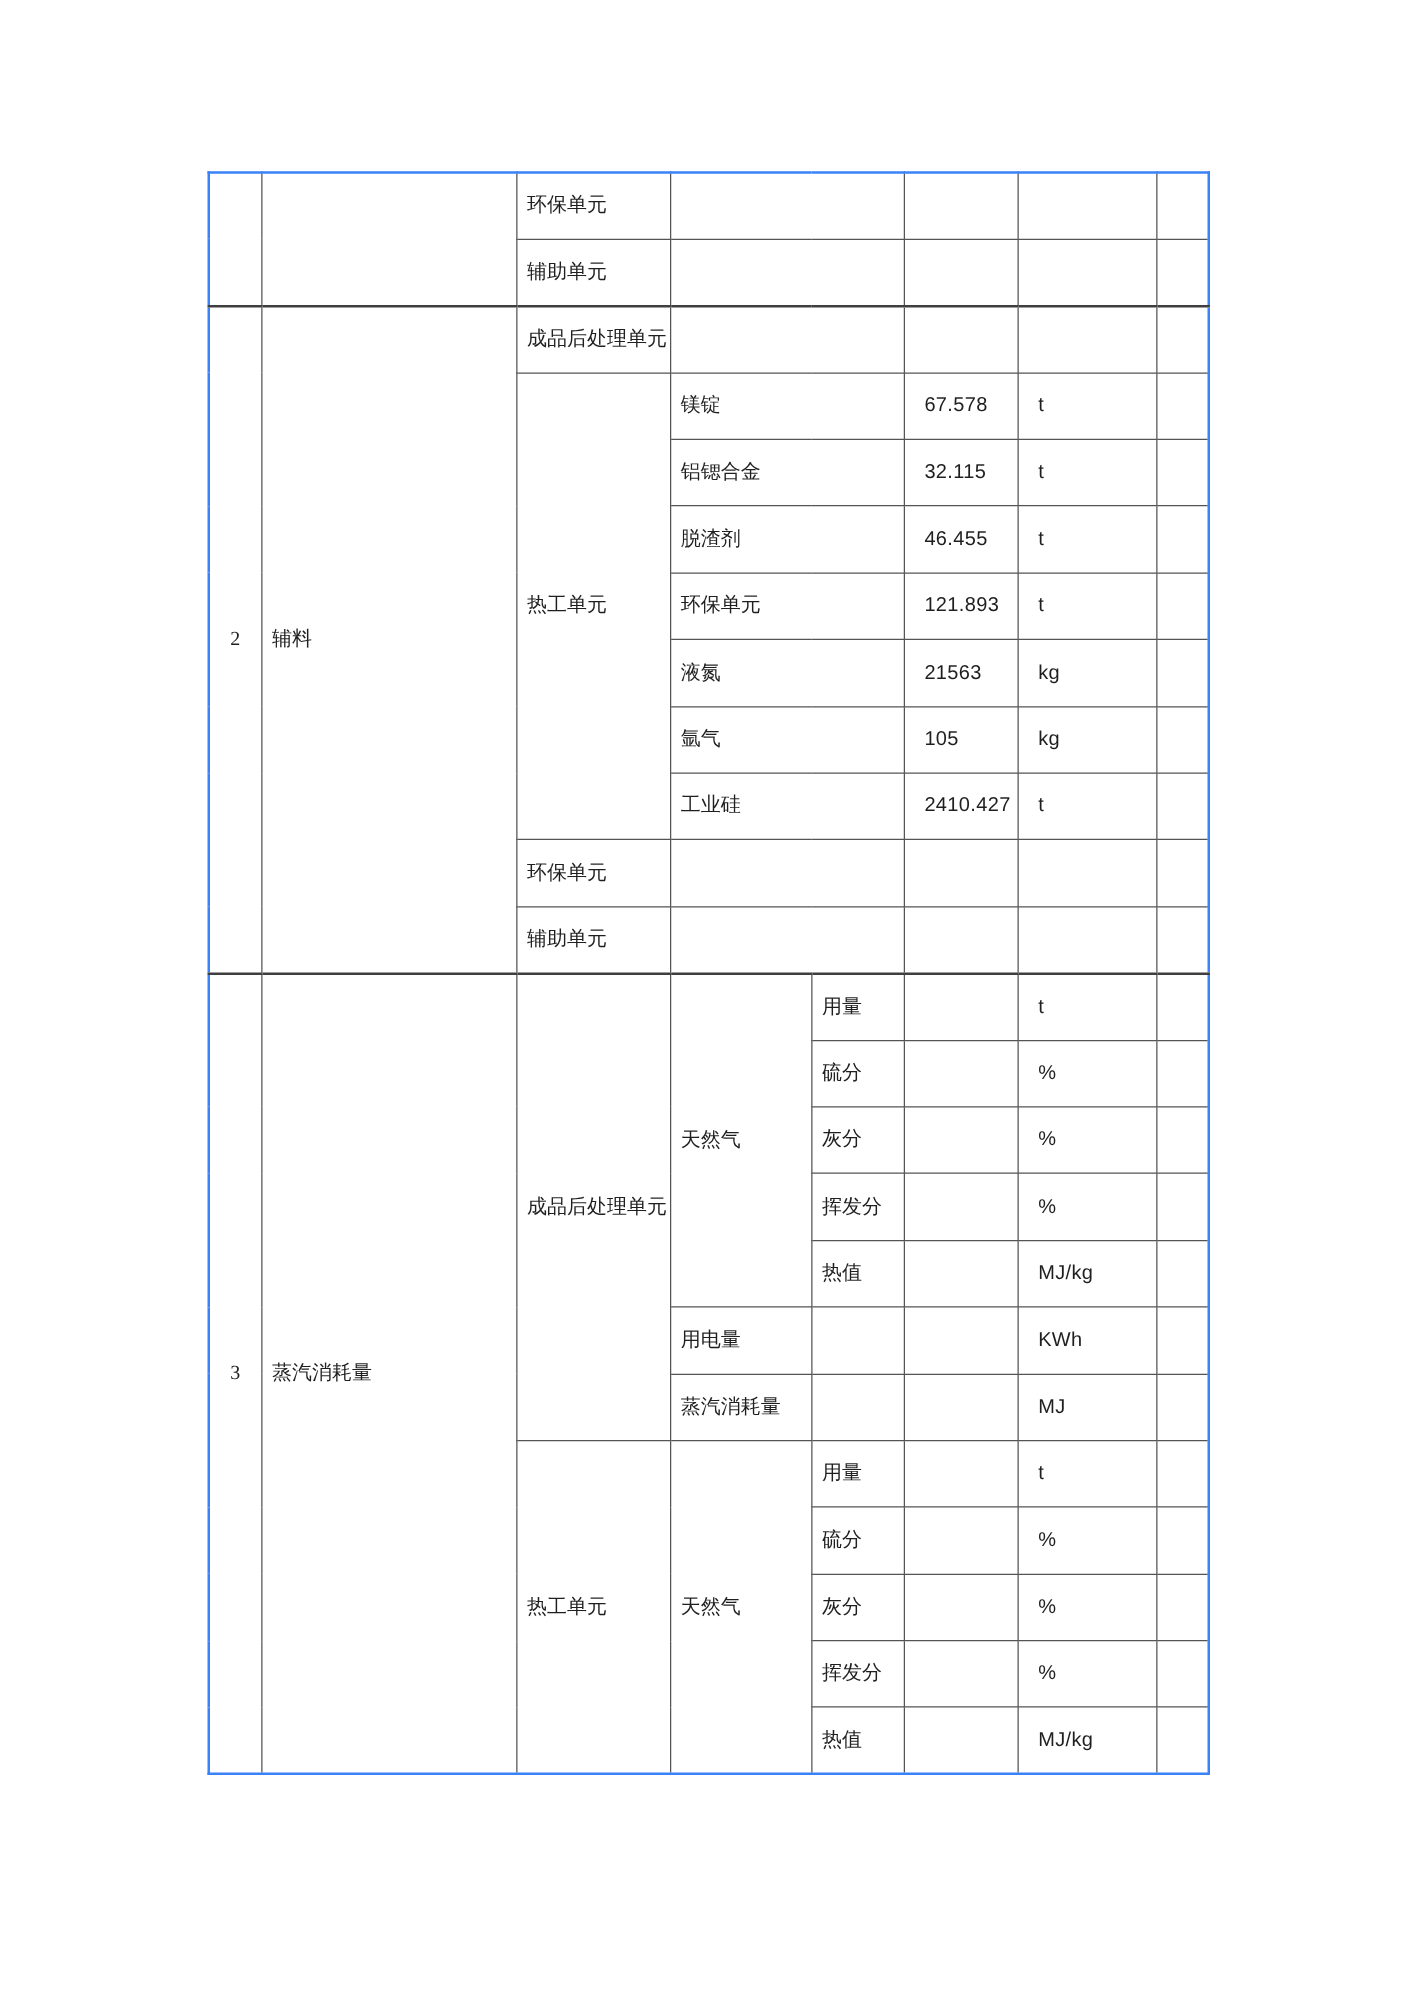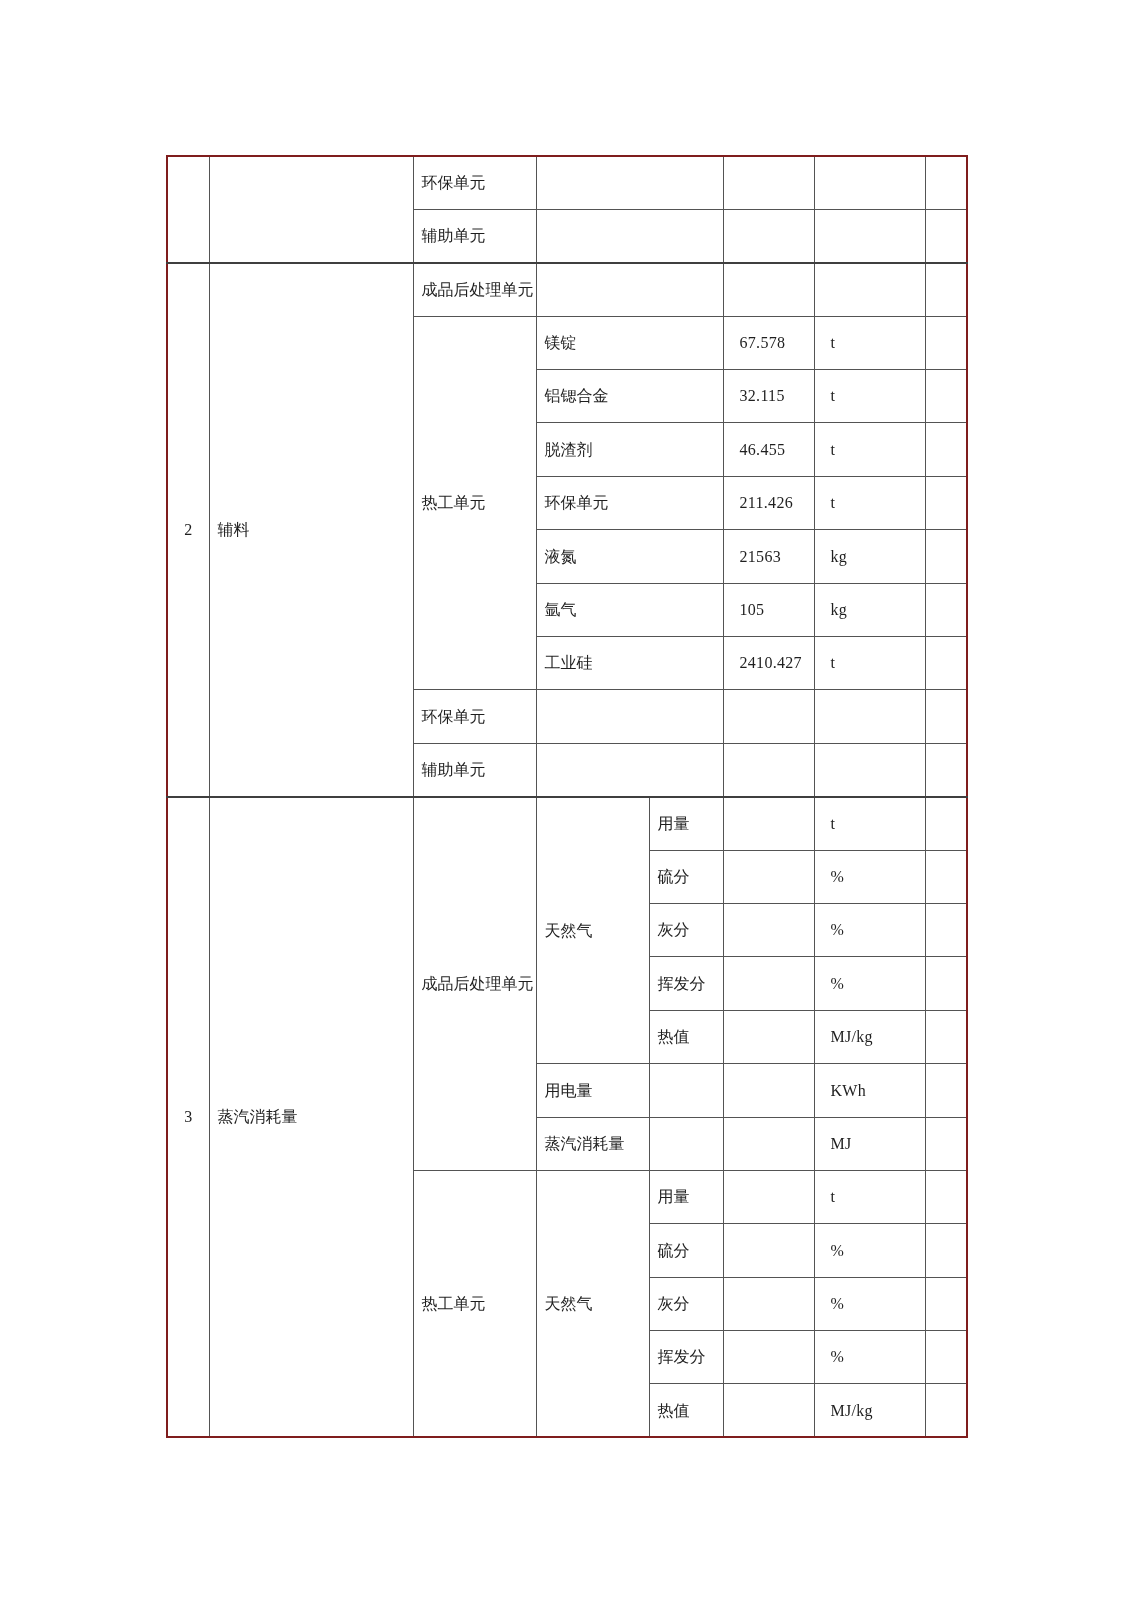"环保单元" table.doc-table { border: 2px solid #7f1d1d -> 2px solid #3b82f6; top: 155px -> 137px }
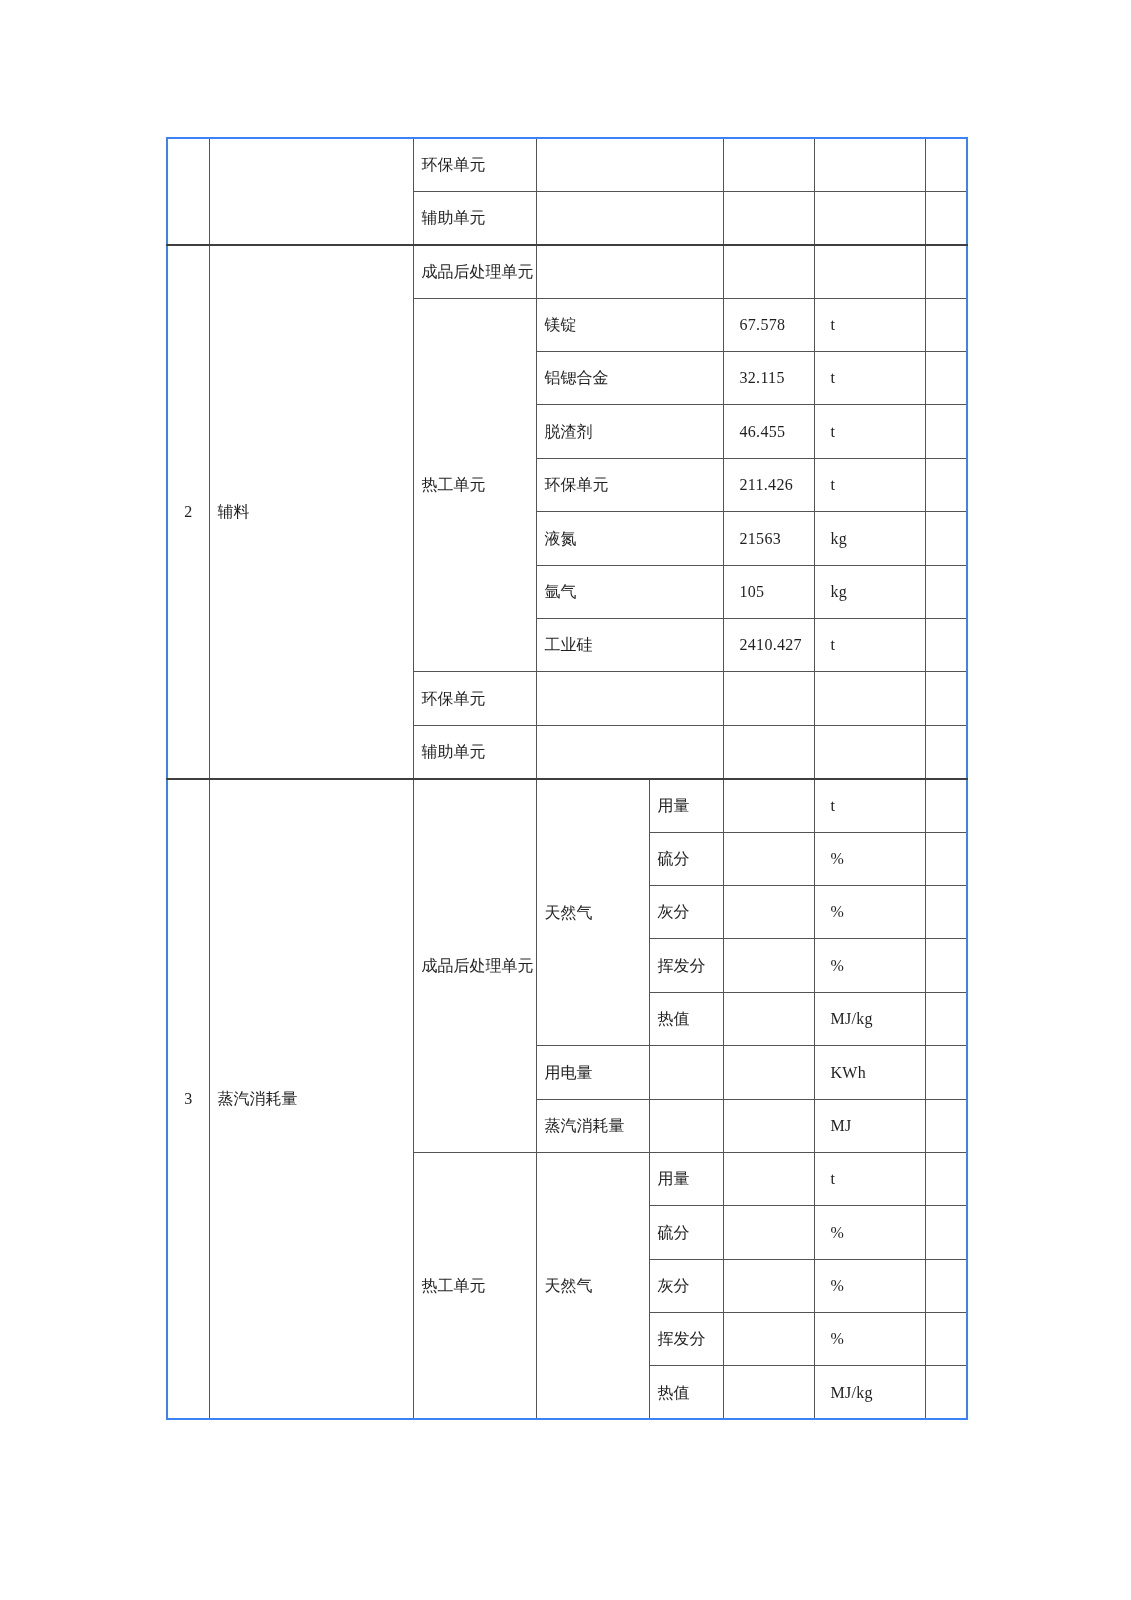"67.578" .doc-table td.latin { font-family: Liberation Serif, serif -> Liberation Sans, sans-serif }
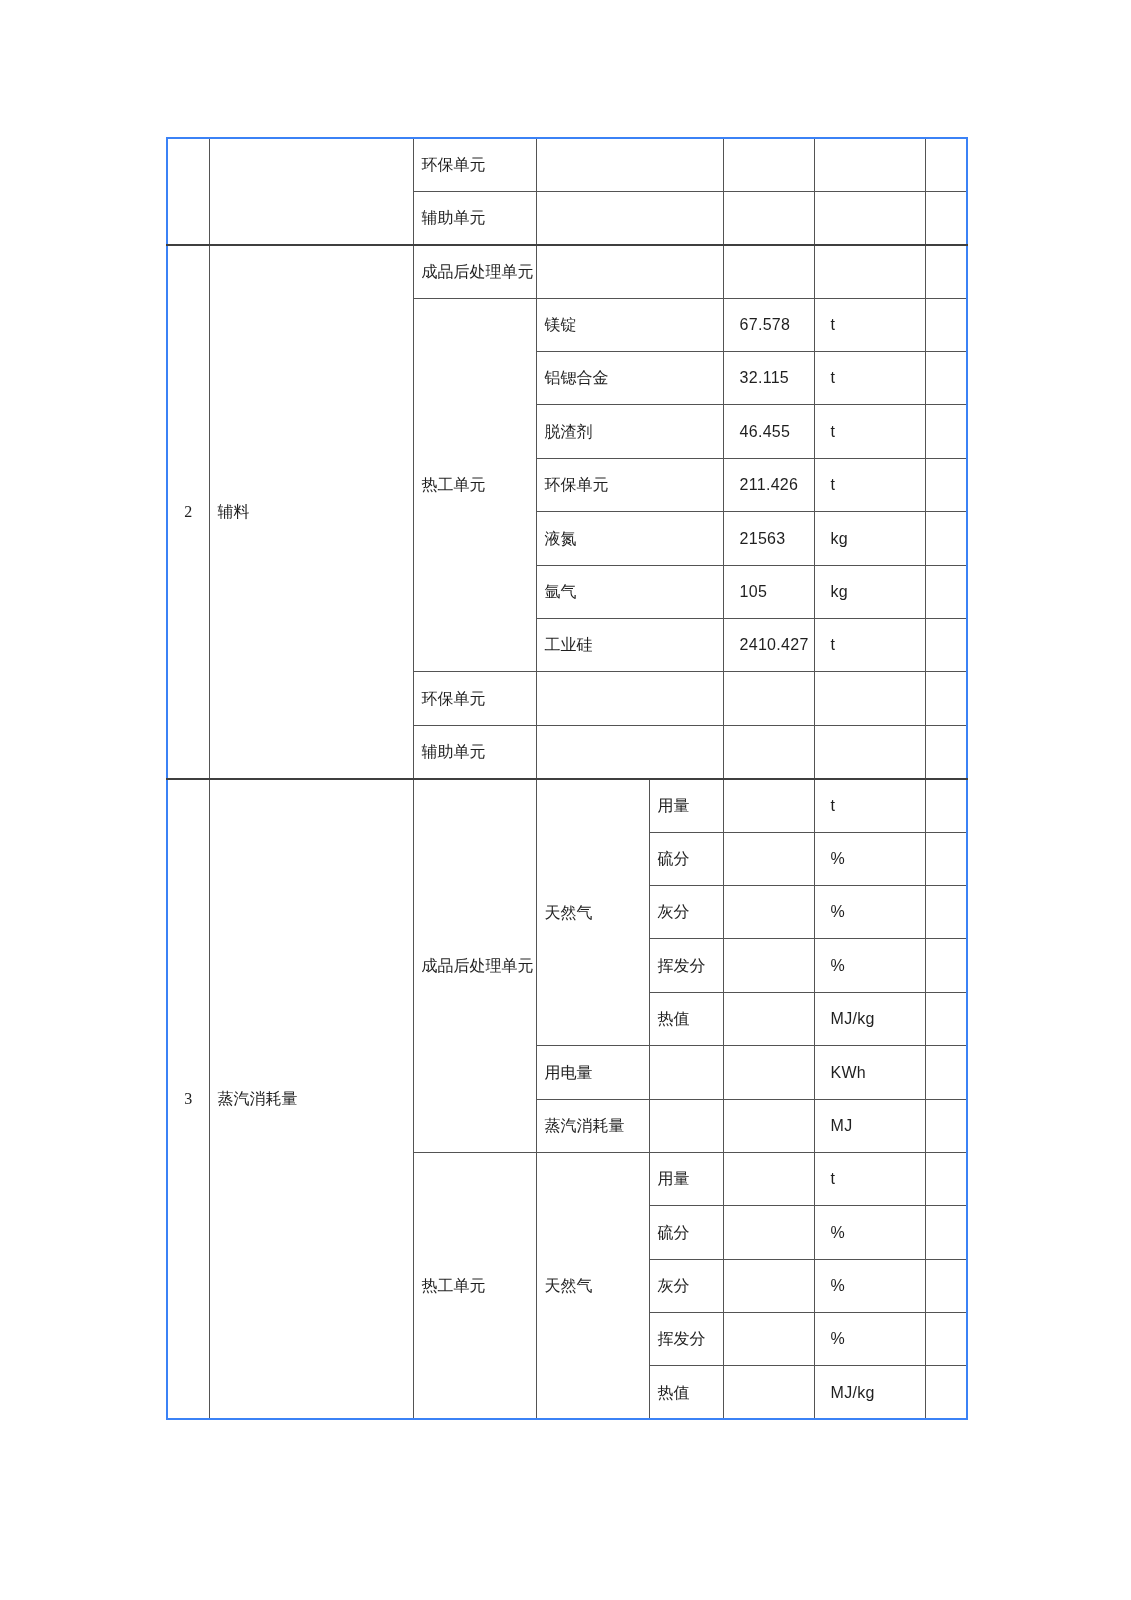"211.426" td.latin { text: 211.426 -> 121.893 }
